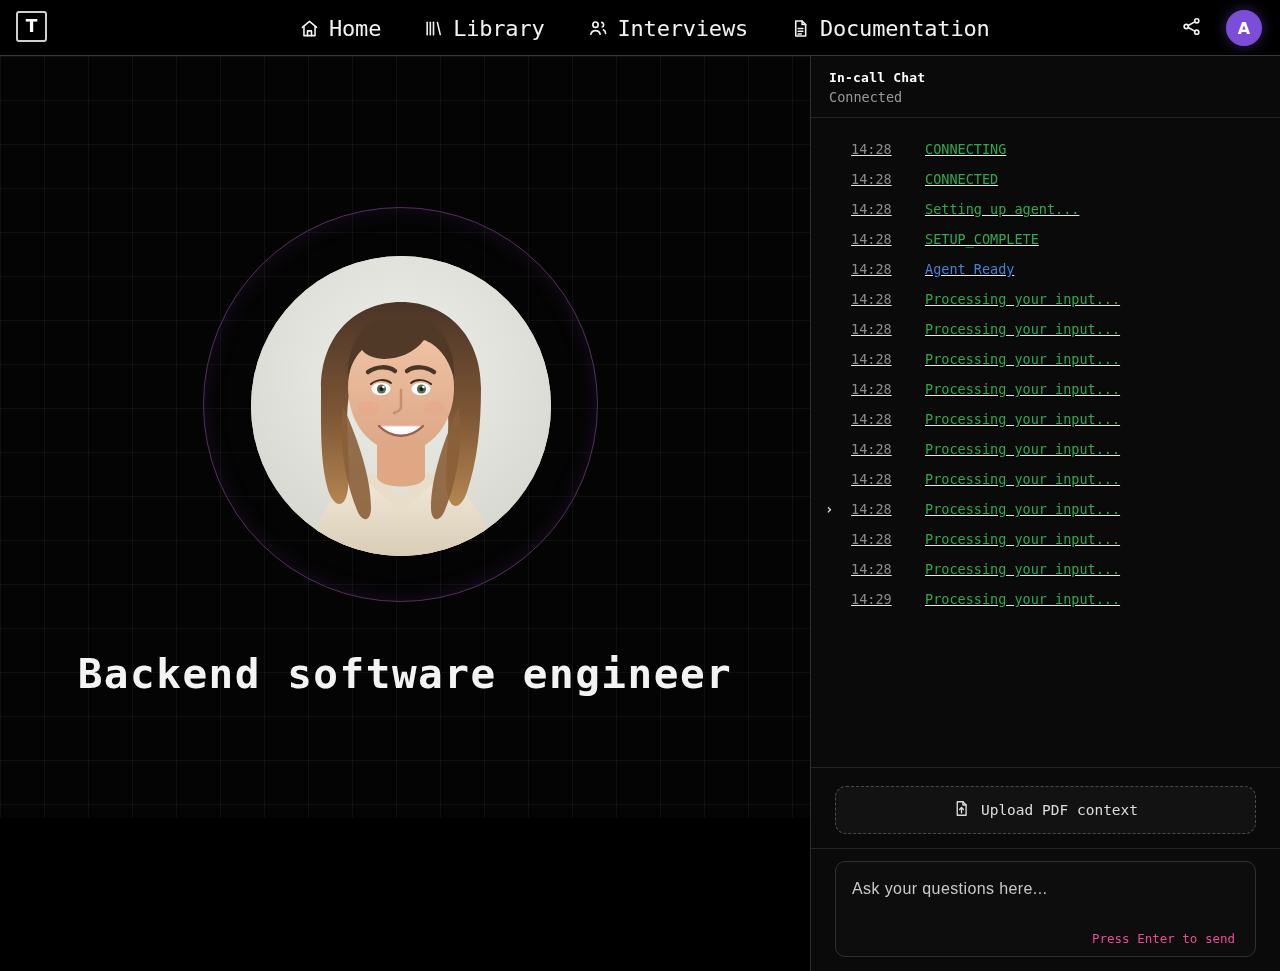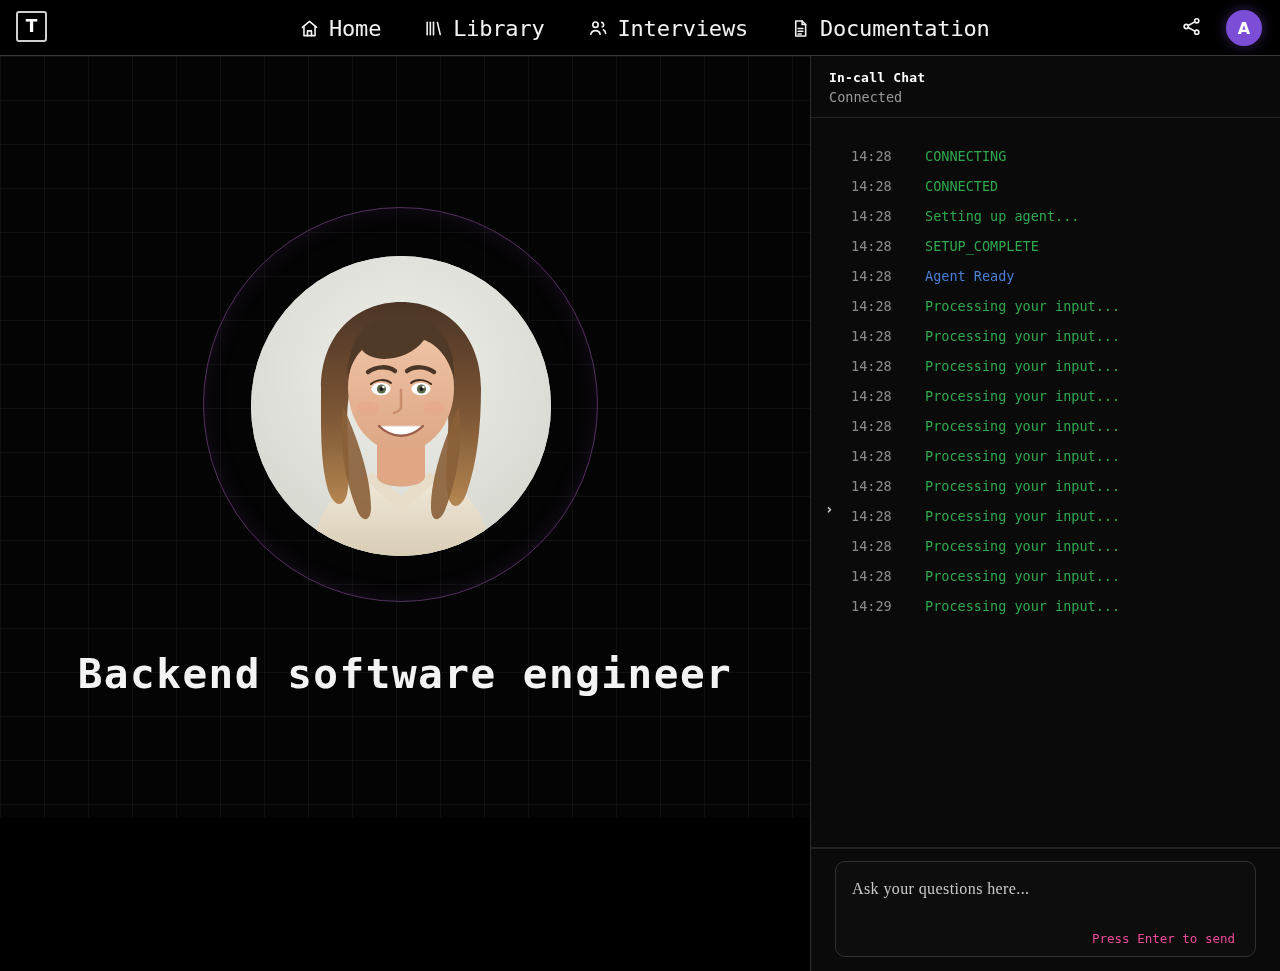"14:28" .log-row { align-items: flex-end -> center; text-decoration: none -> underline }
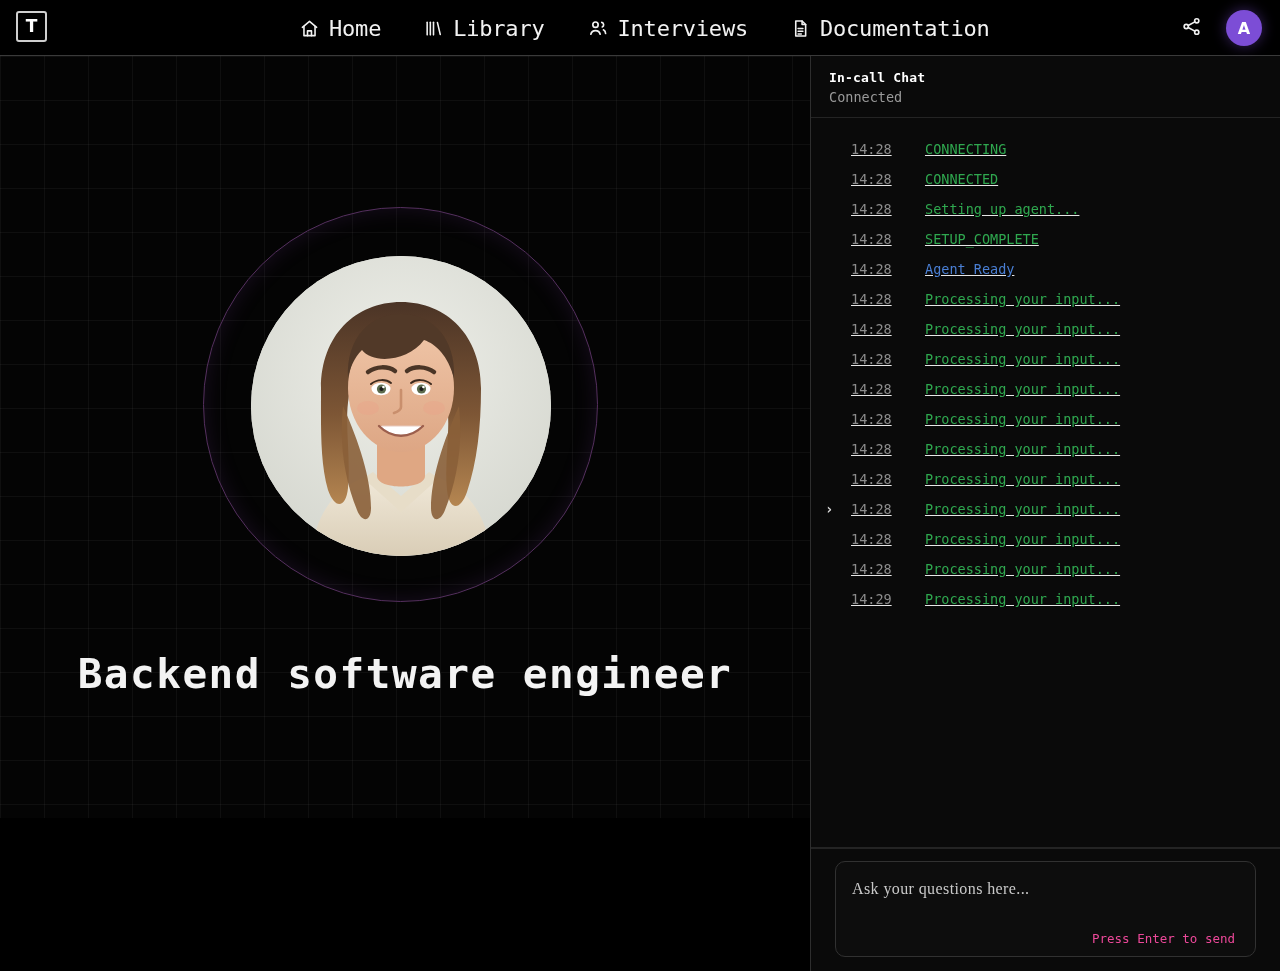"Upload PDF context" div { html: none -> <div> <div> <span> <svg> <path></path> <path></path> <path></path> <path></path> </svg> </span> <span>Upload PDF context</span> </div> </div> }
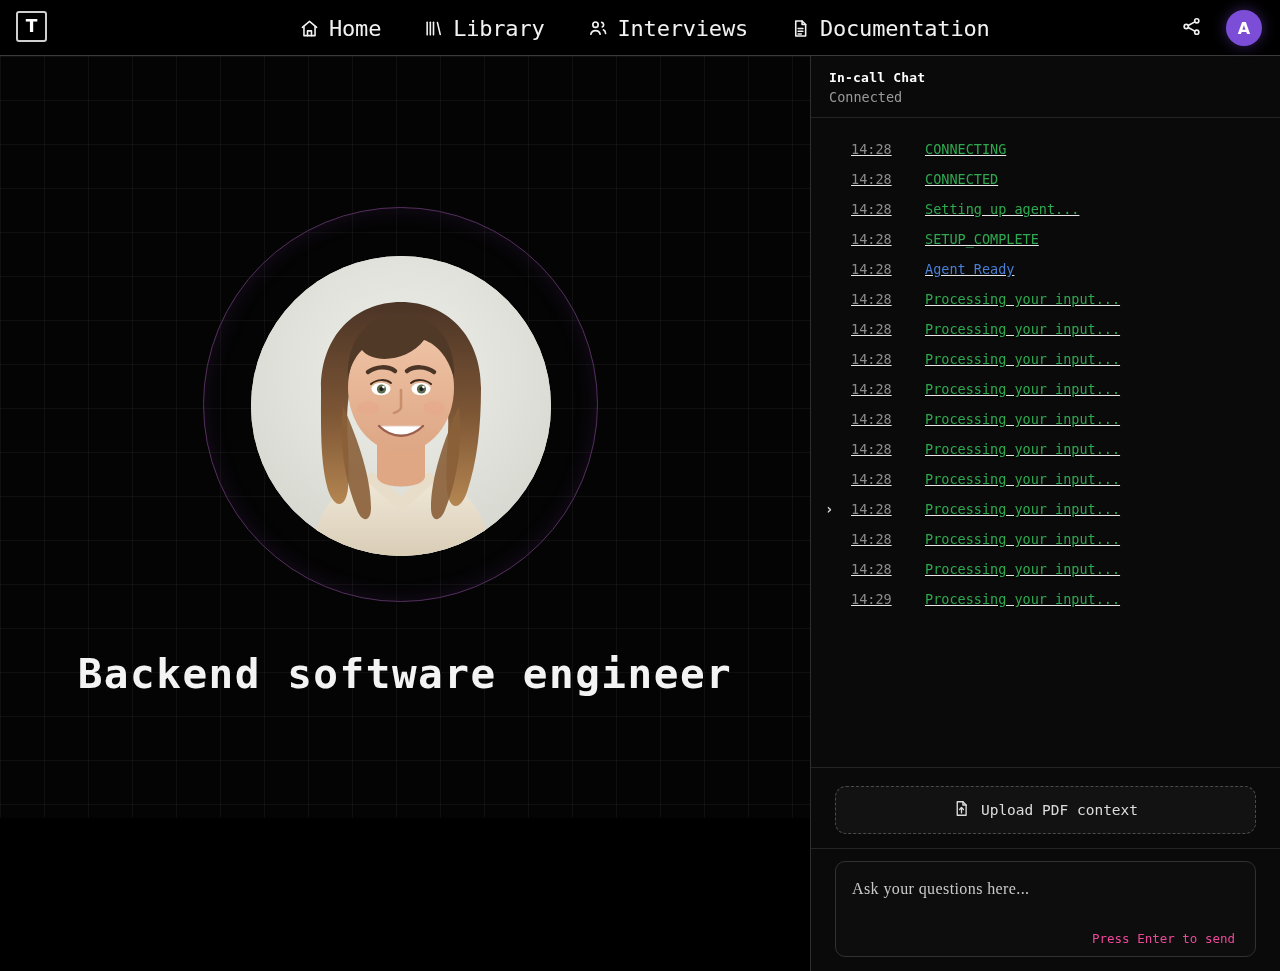"Ask your questions here..." #composer .ph { font-family: Liberation Serif, serif -> Liberation Sans, sans-serif }
